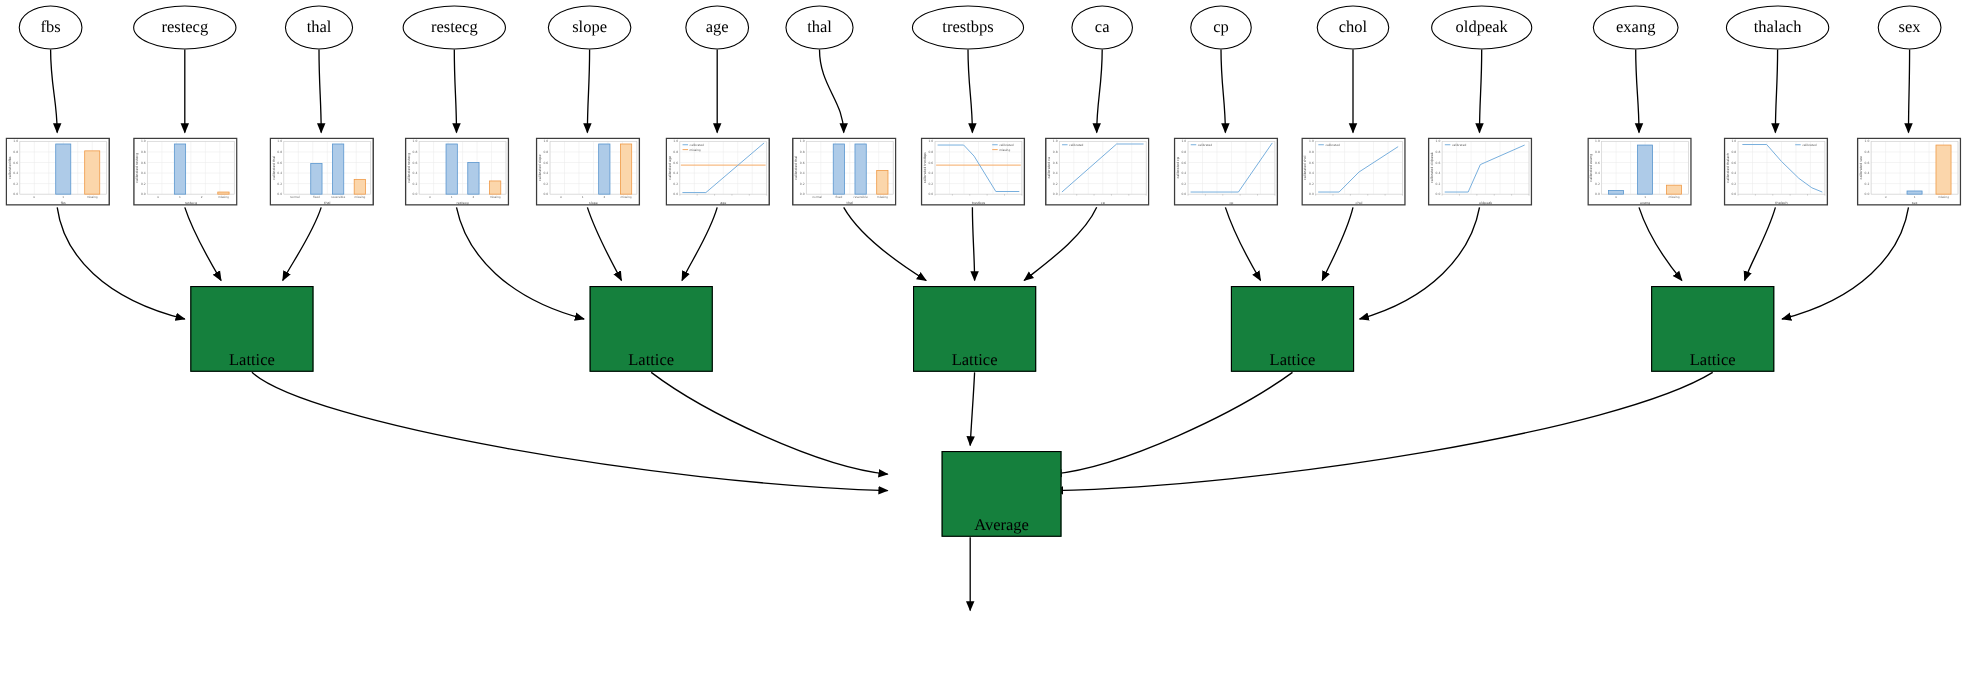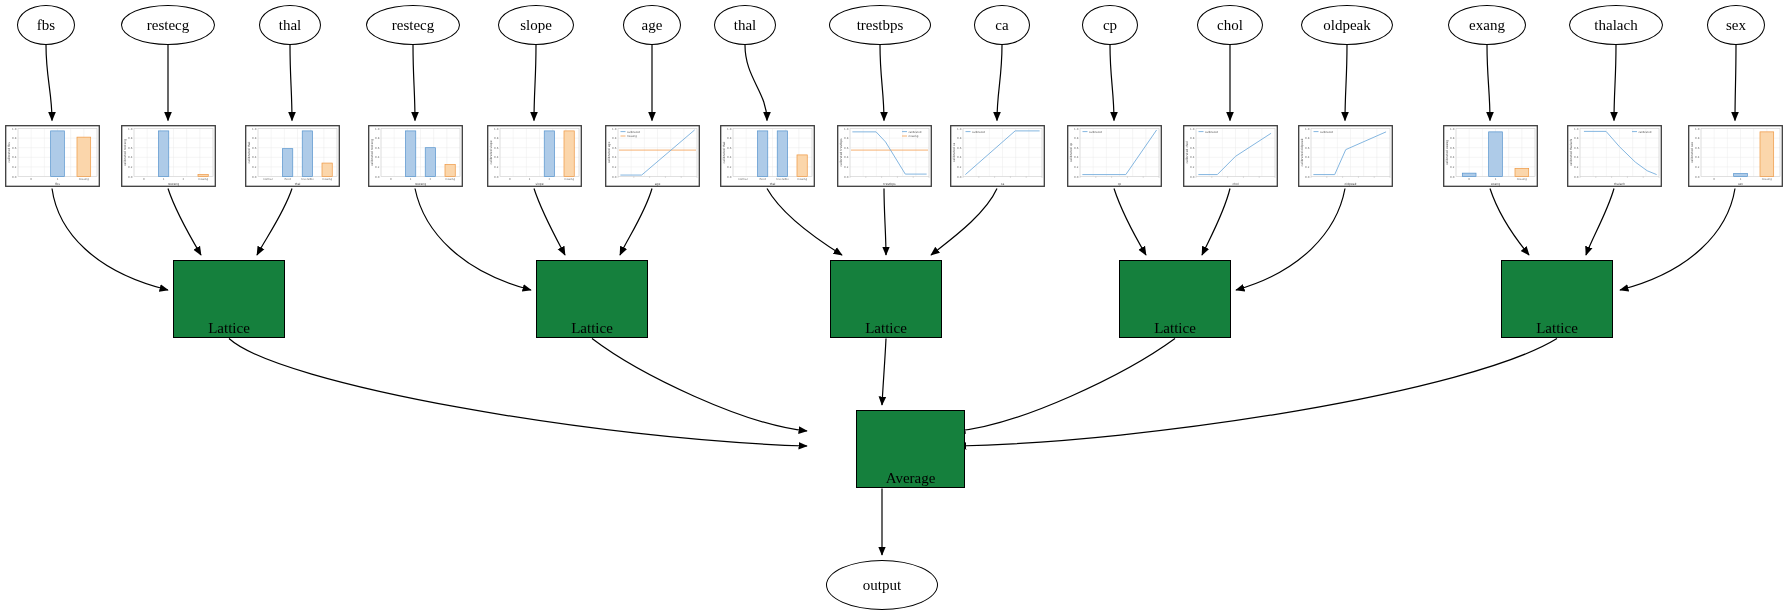"output" div.node-ellipse { html: <div> <span>output</span> </div> -> none }
